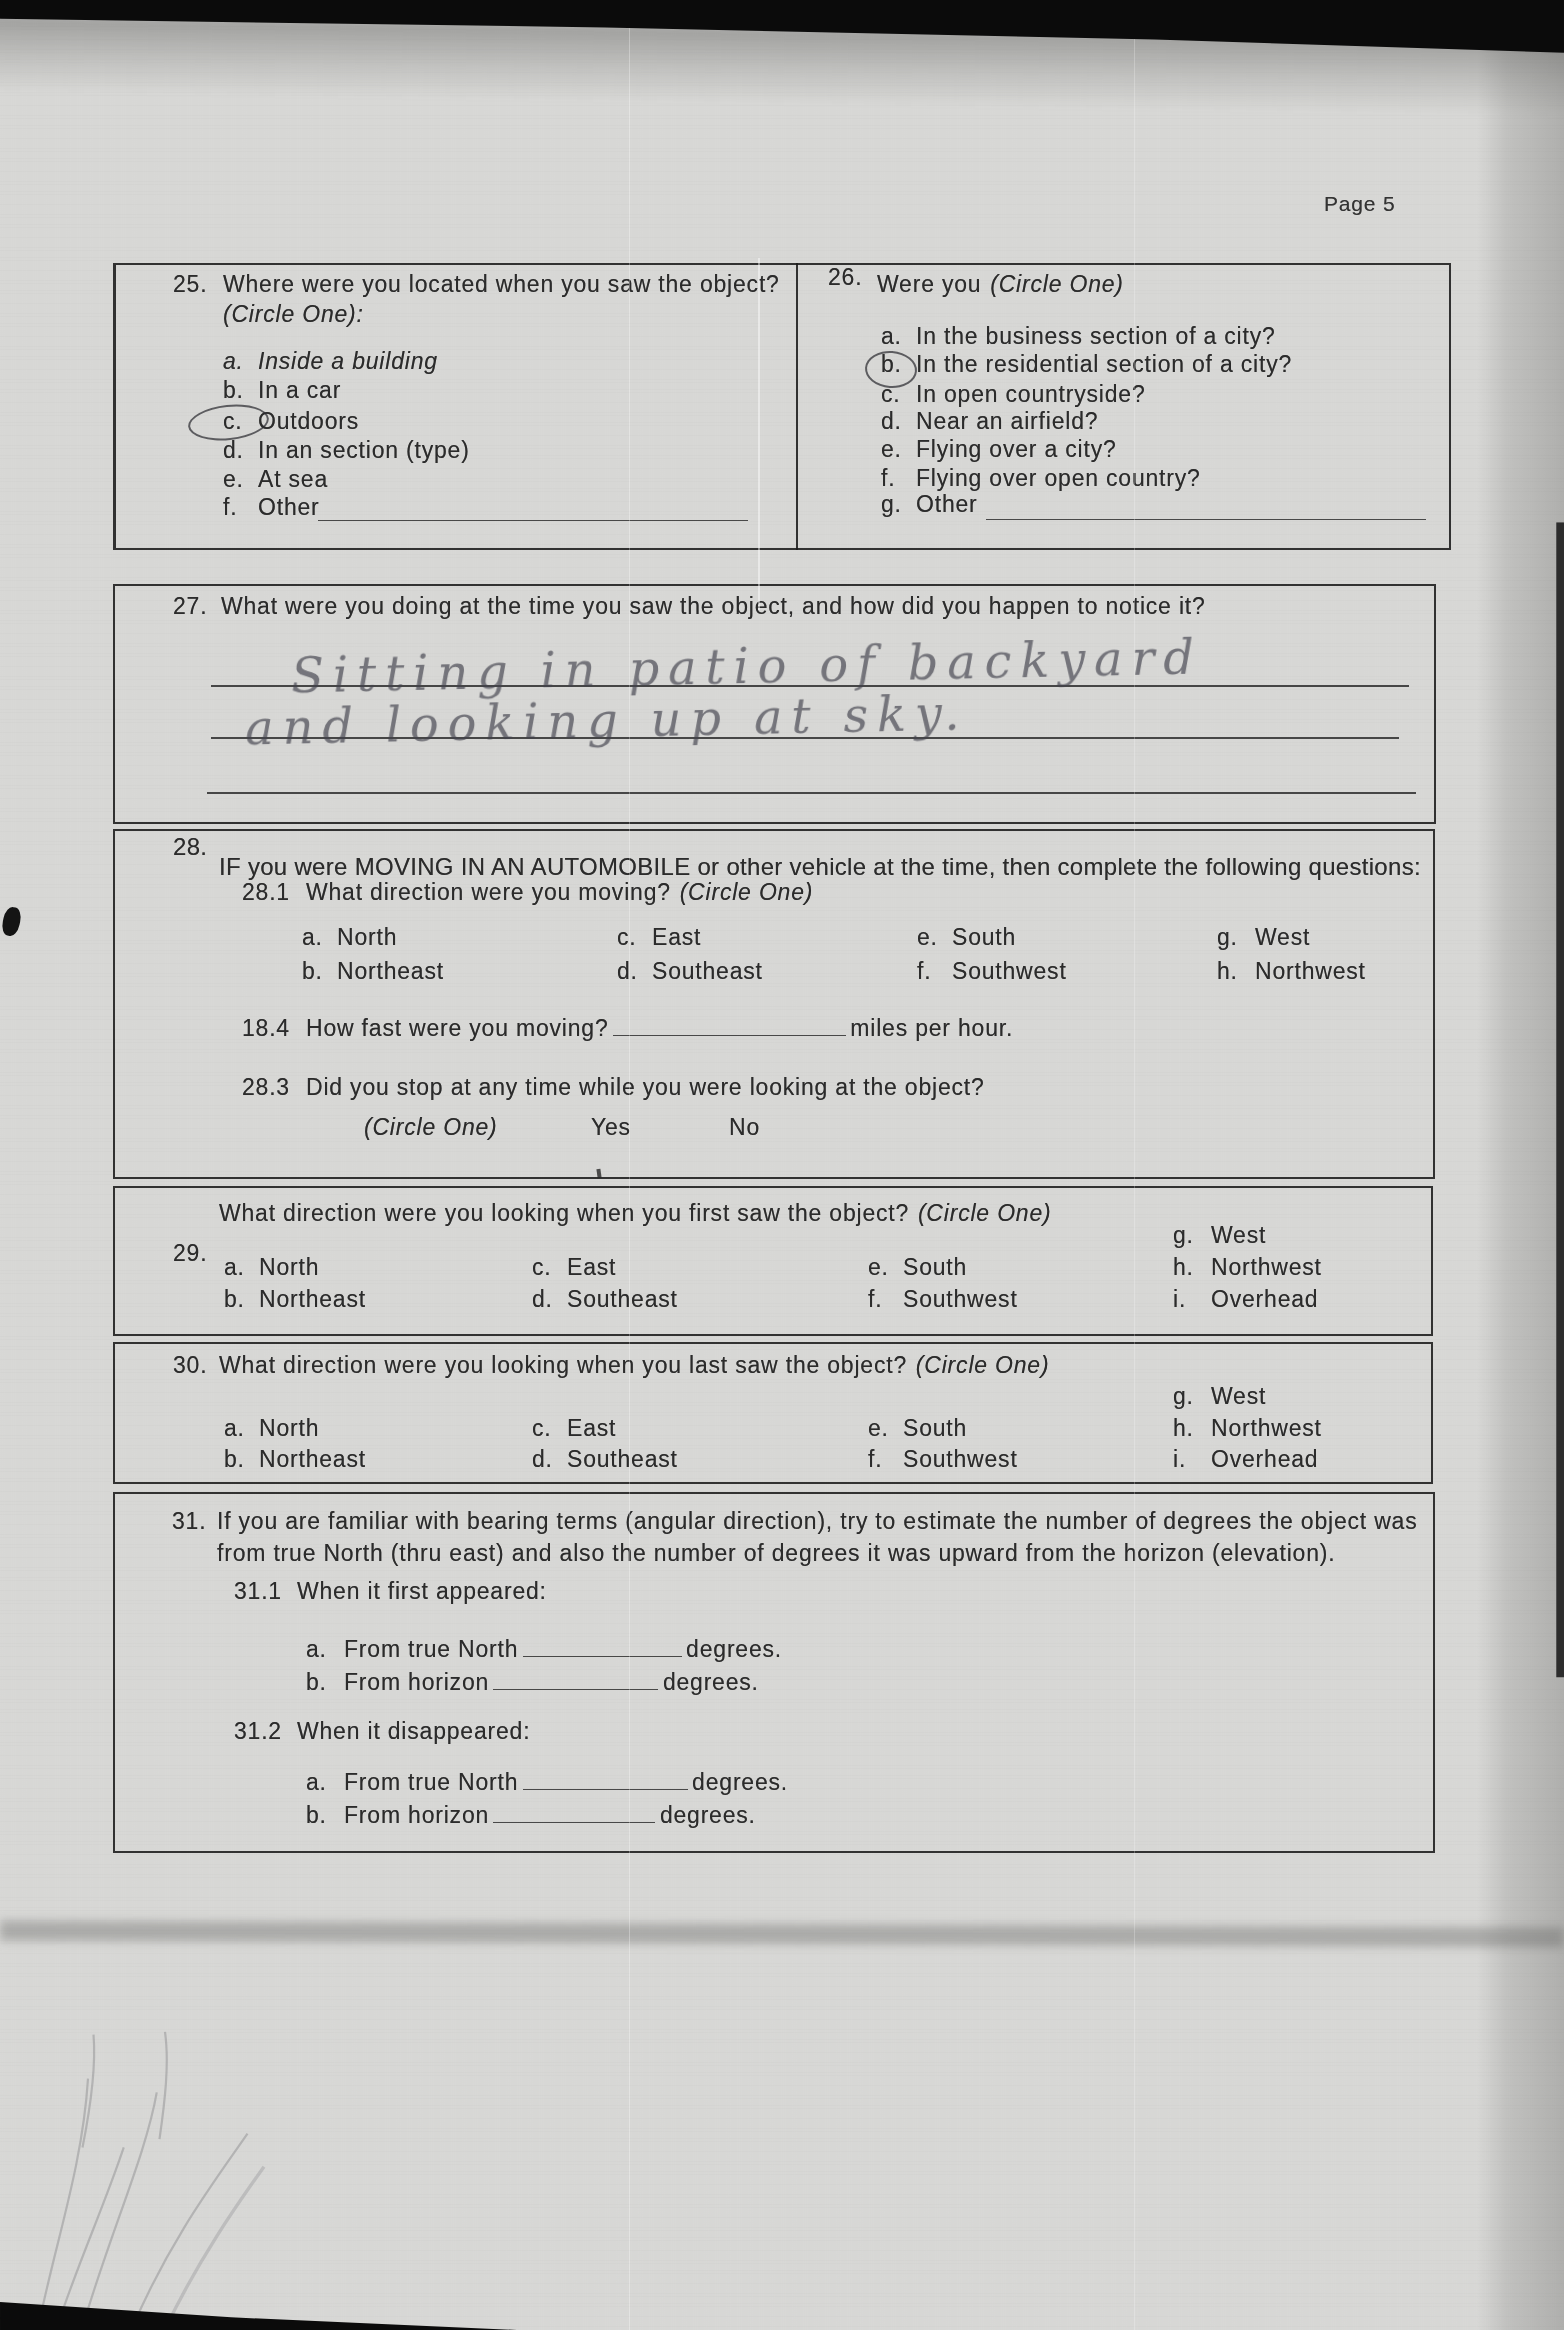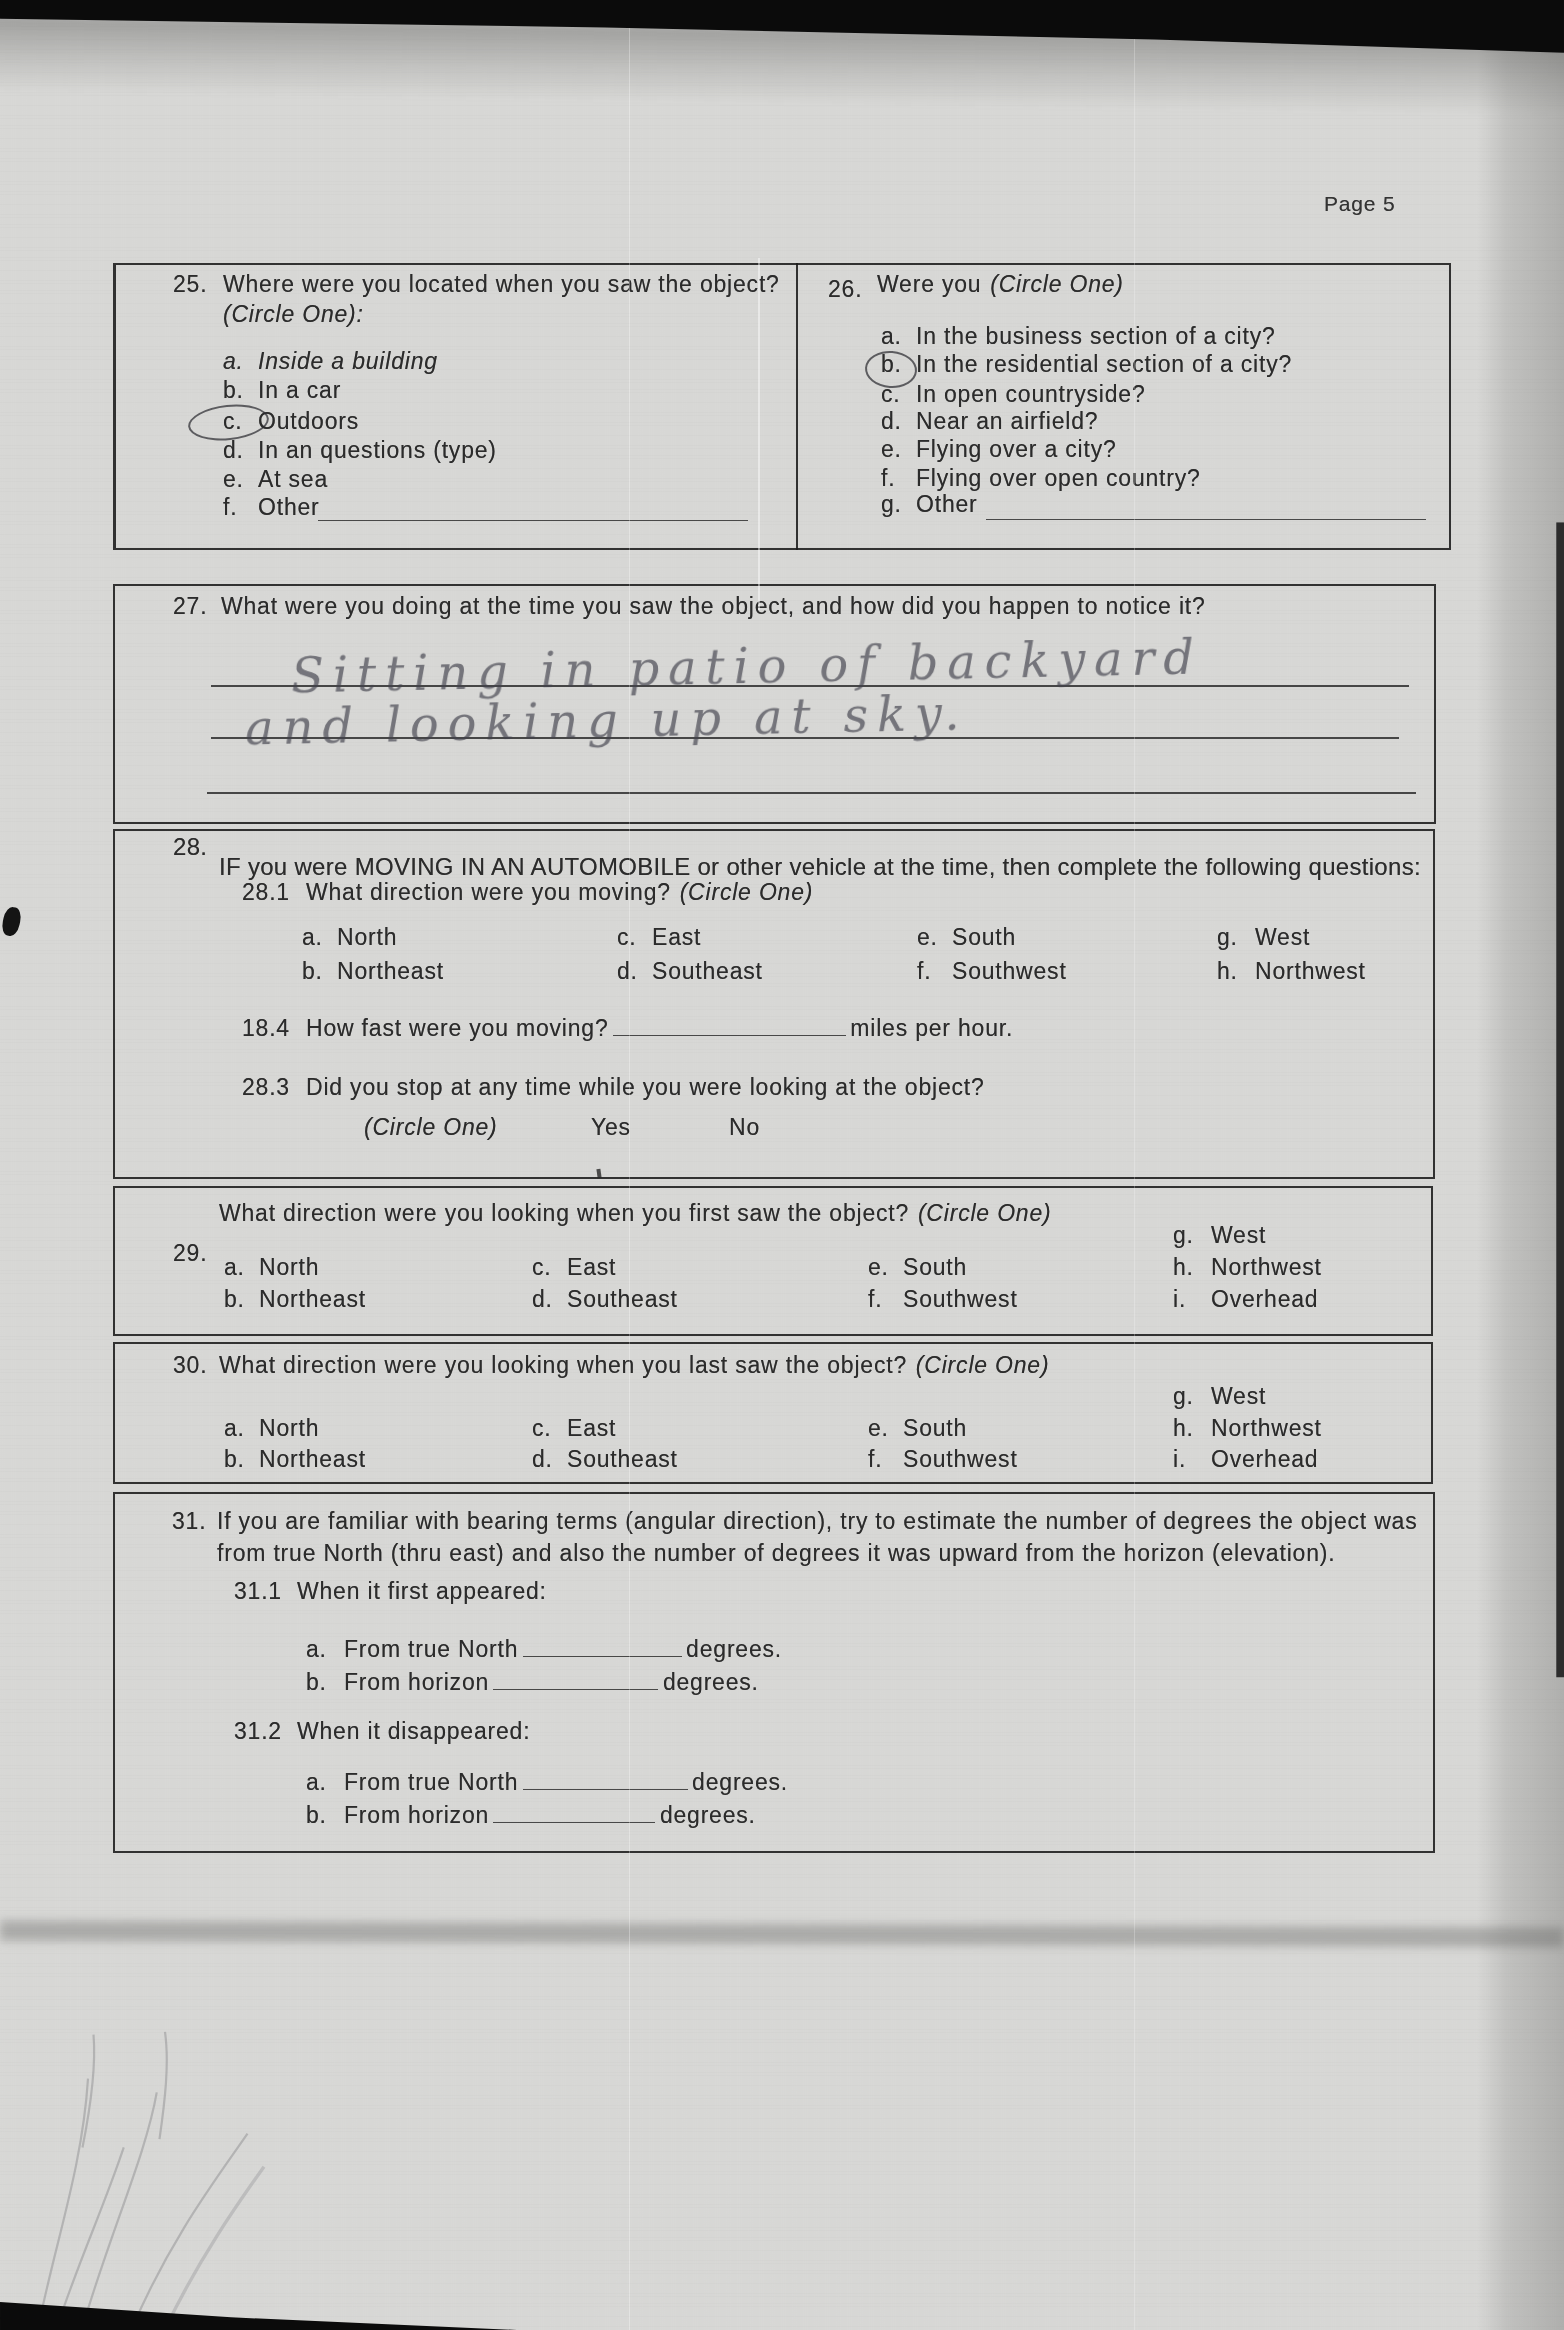"26." span.t { top: 276px -> 264px }
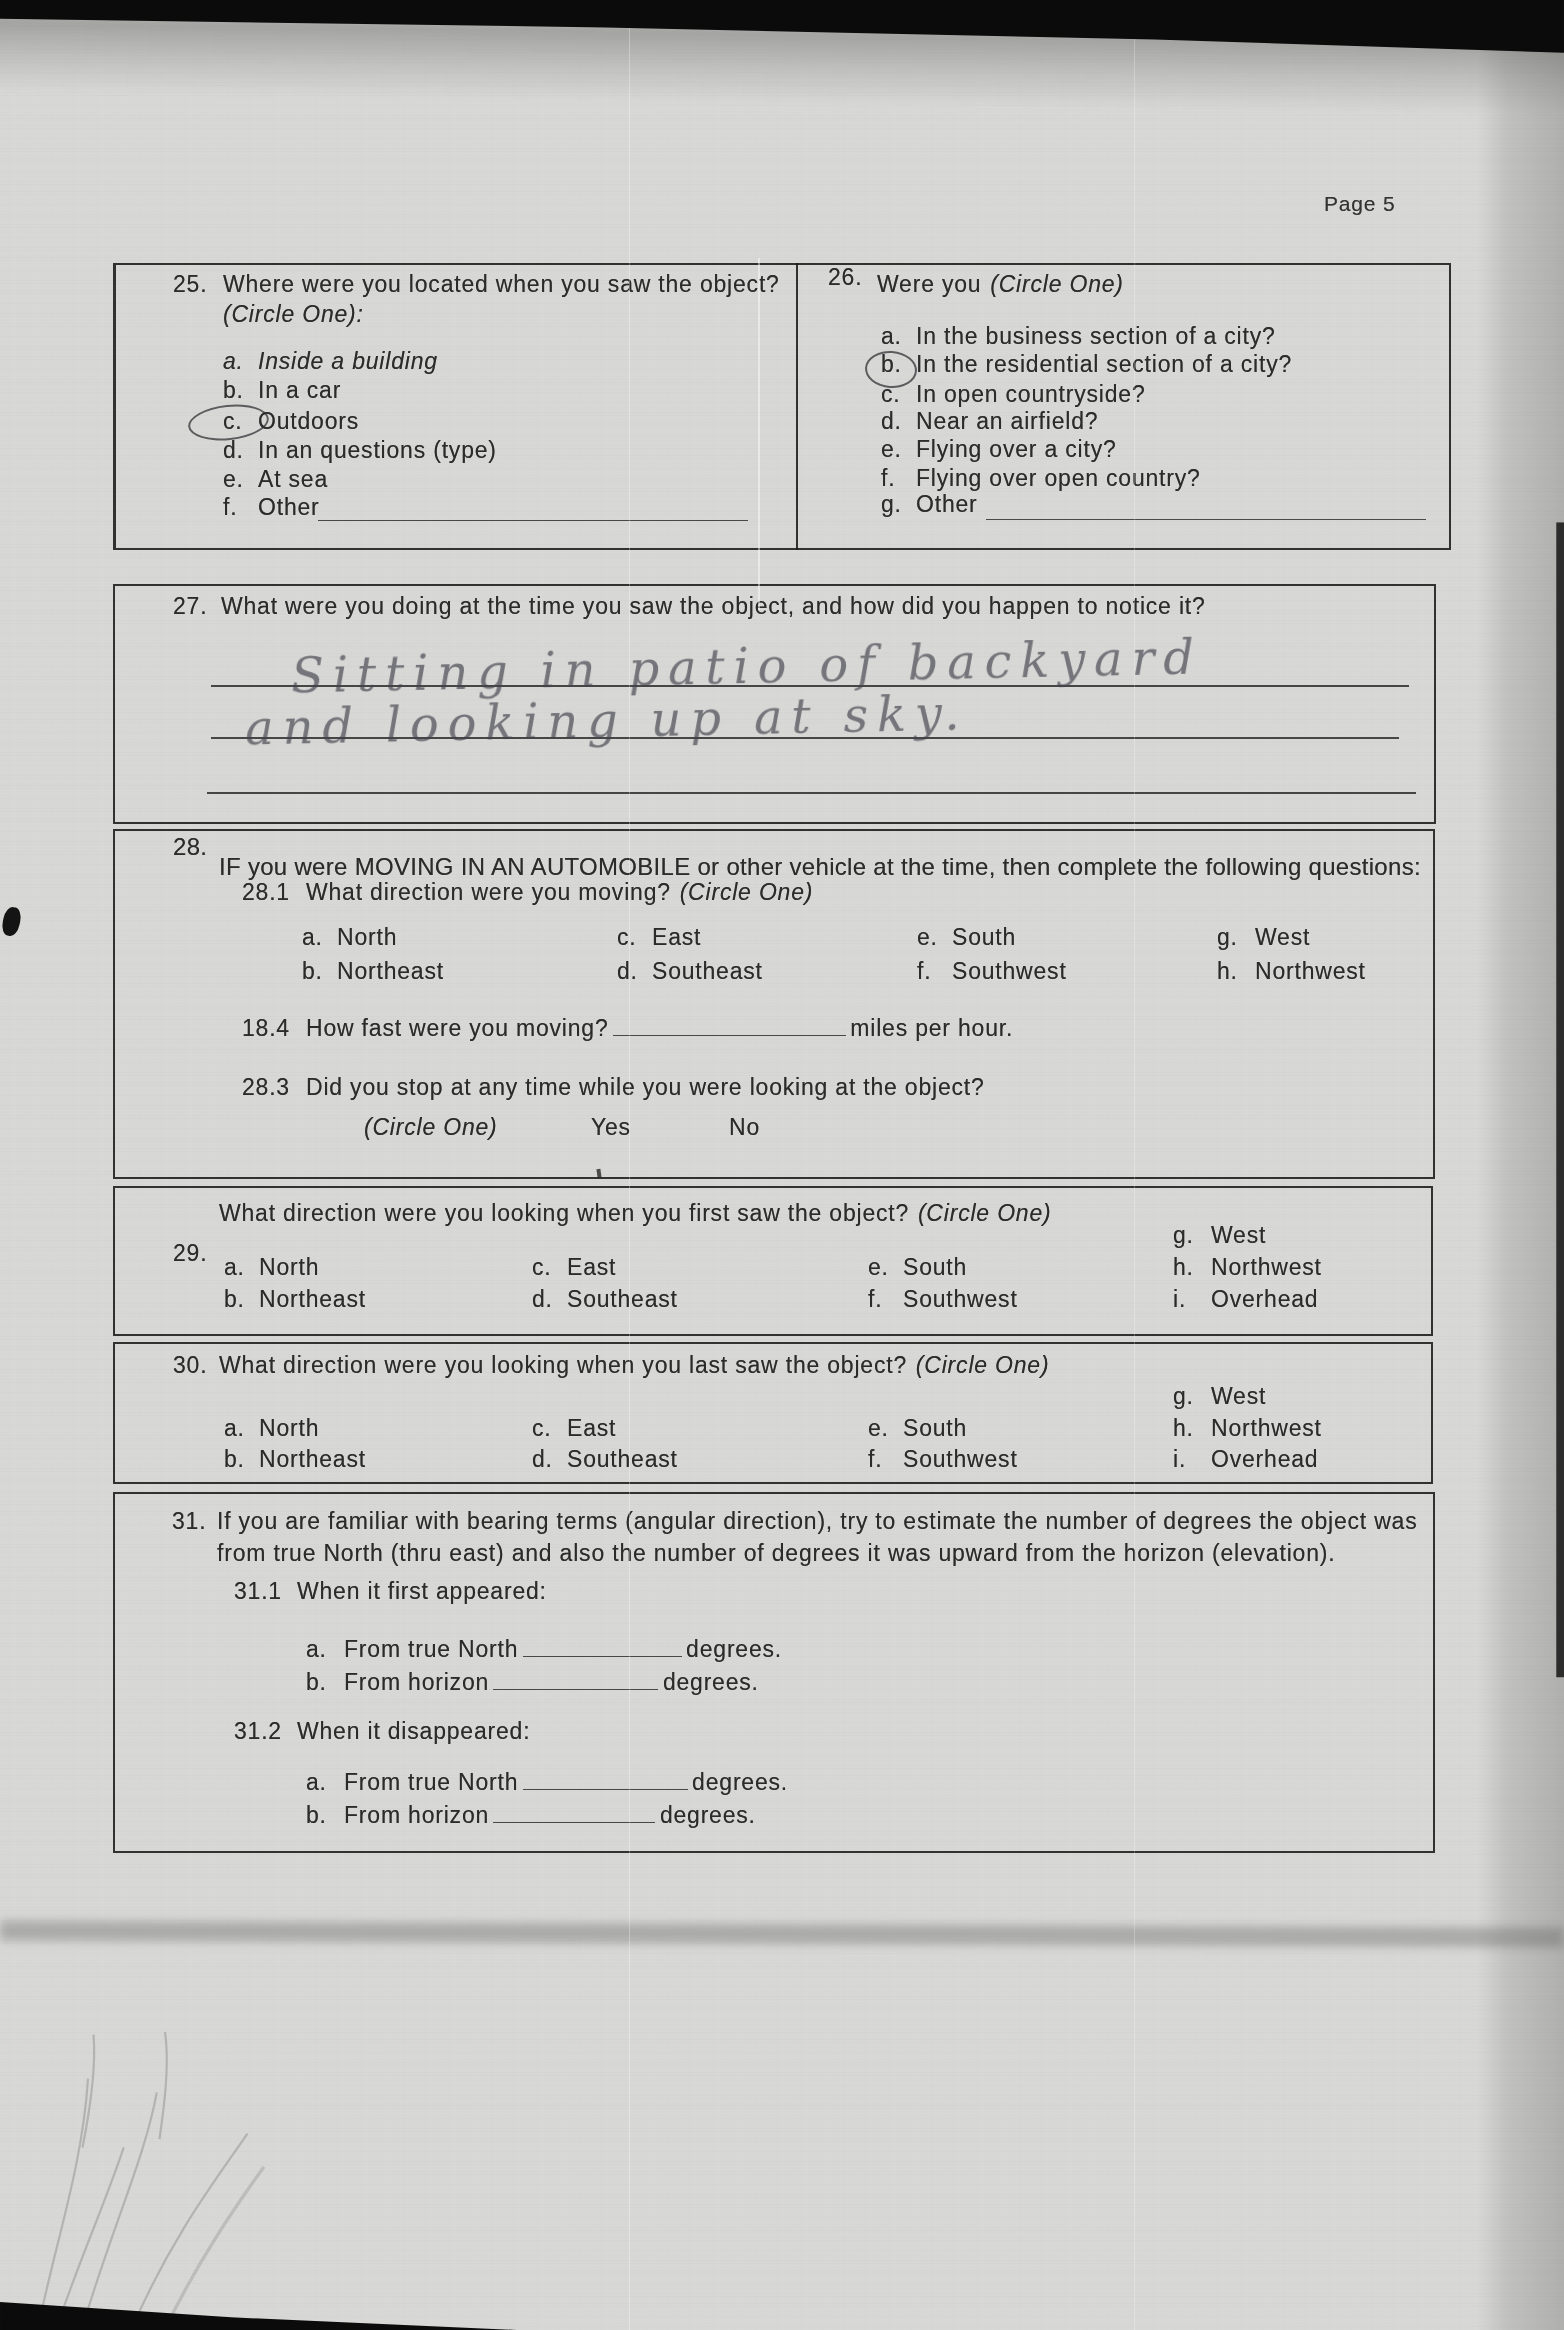"In an questions (type)" span { text: questions -> section }
